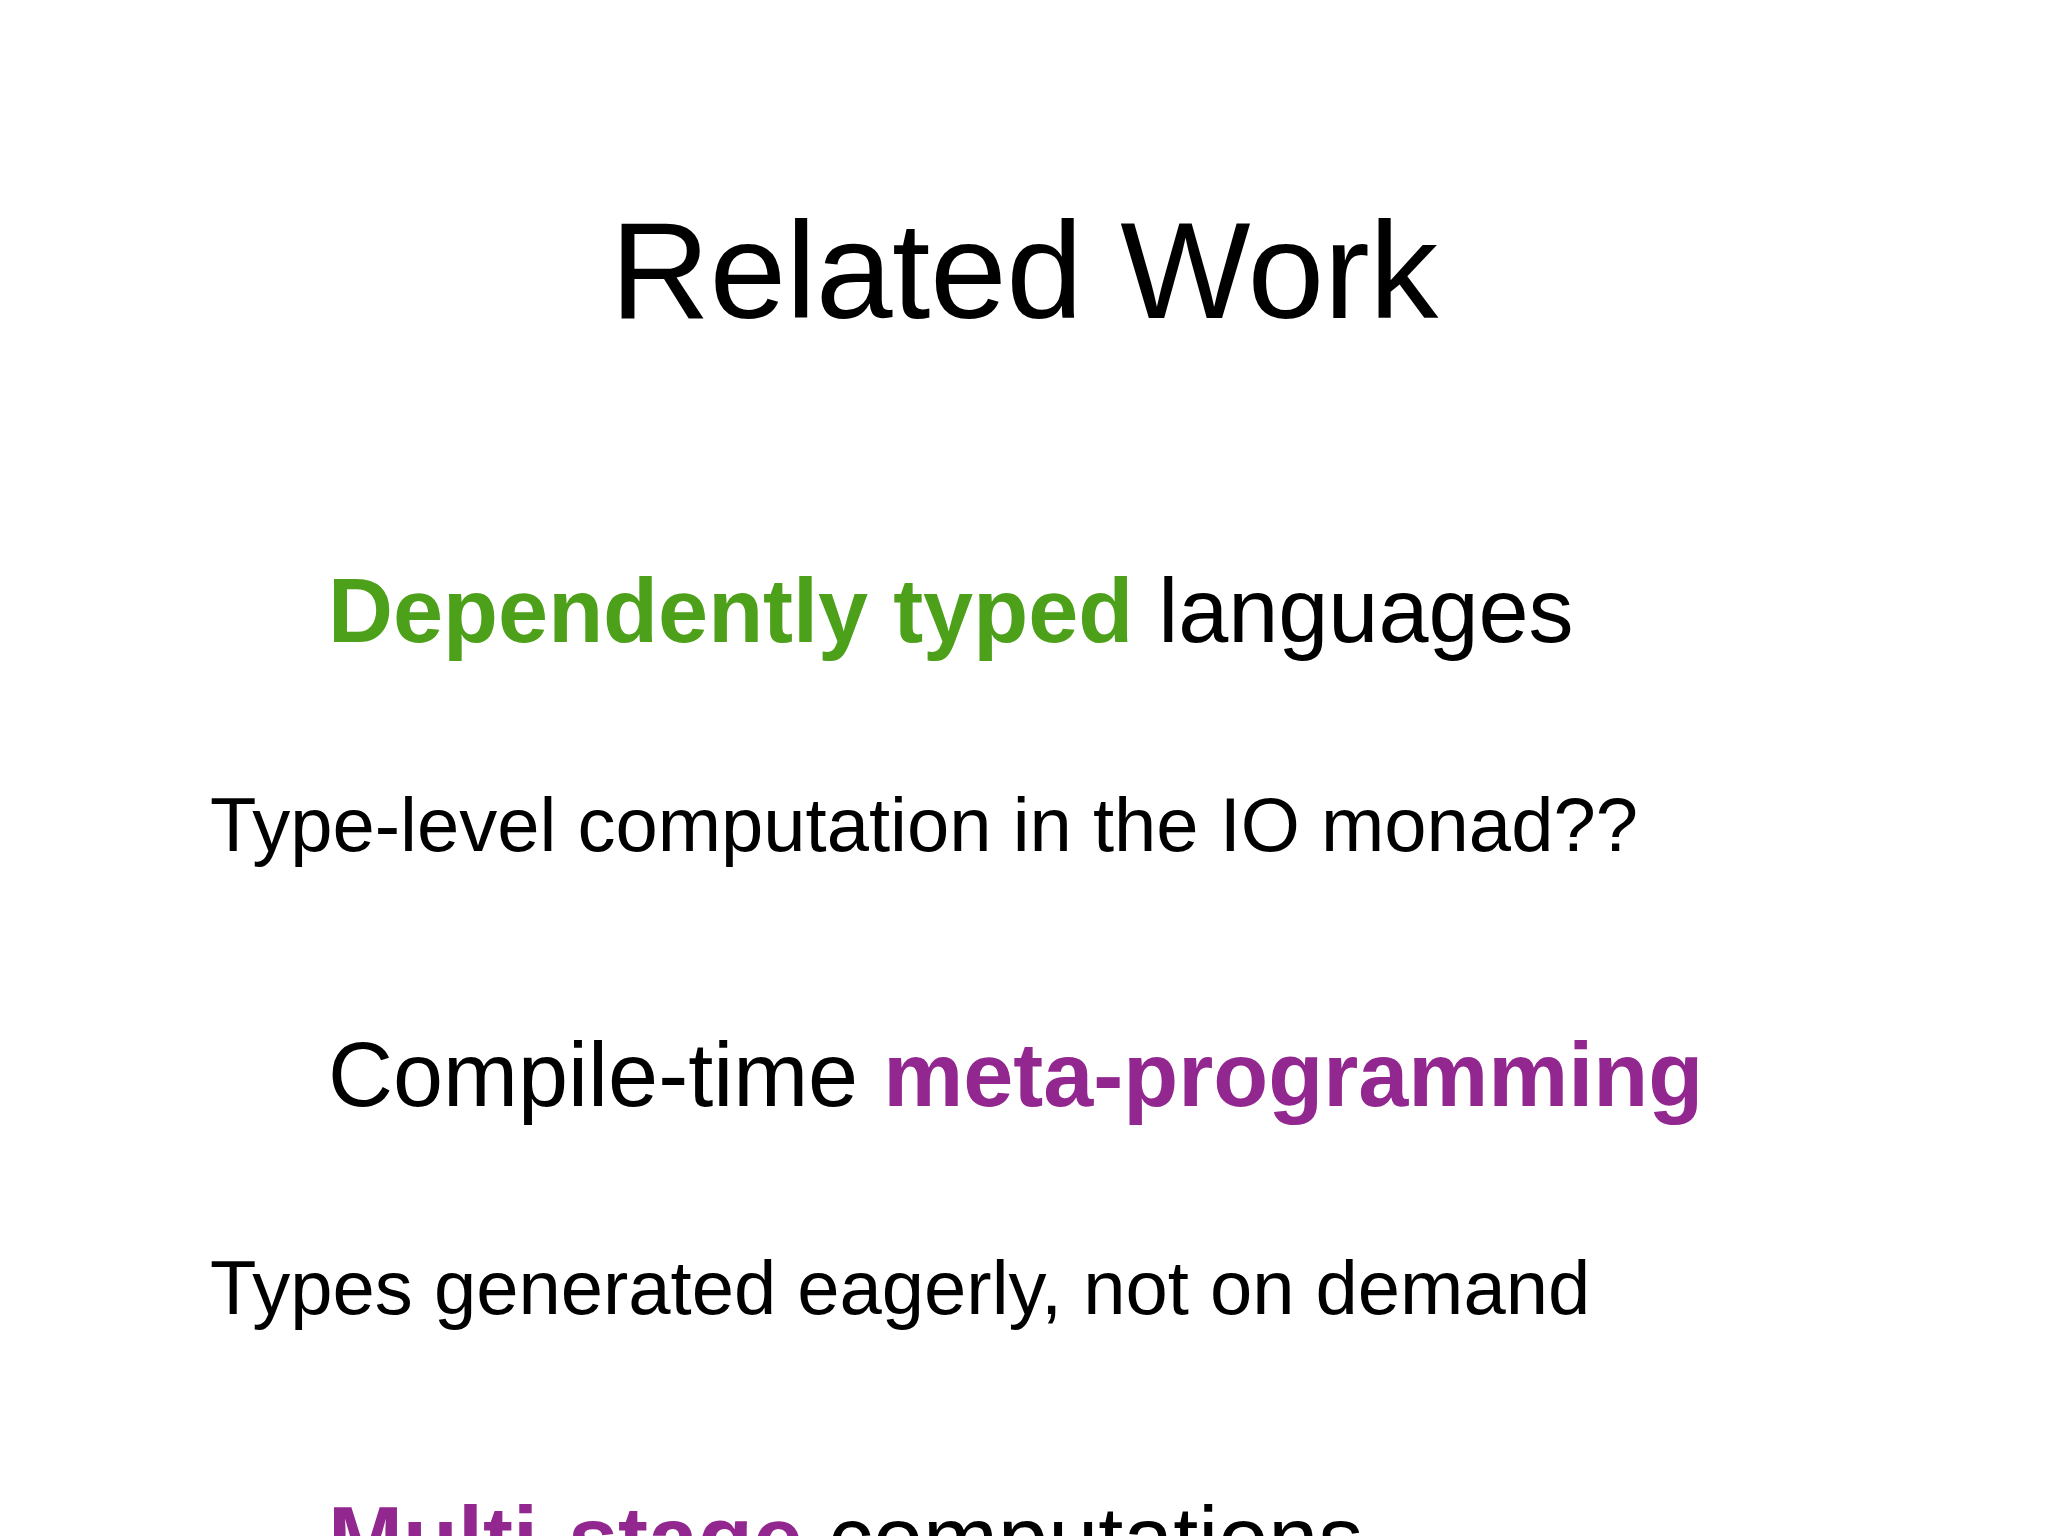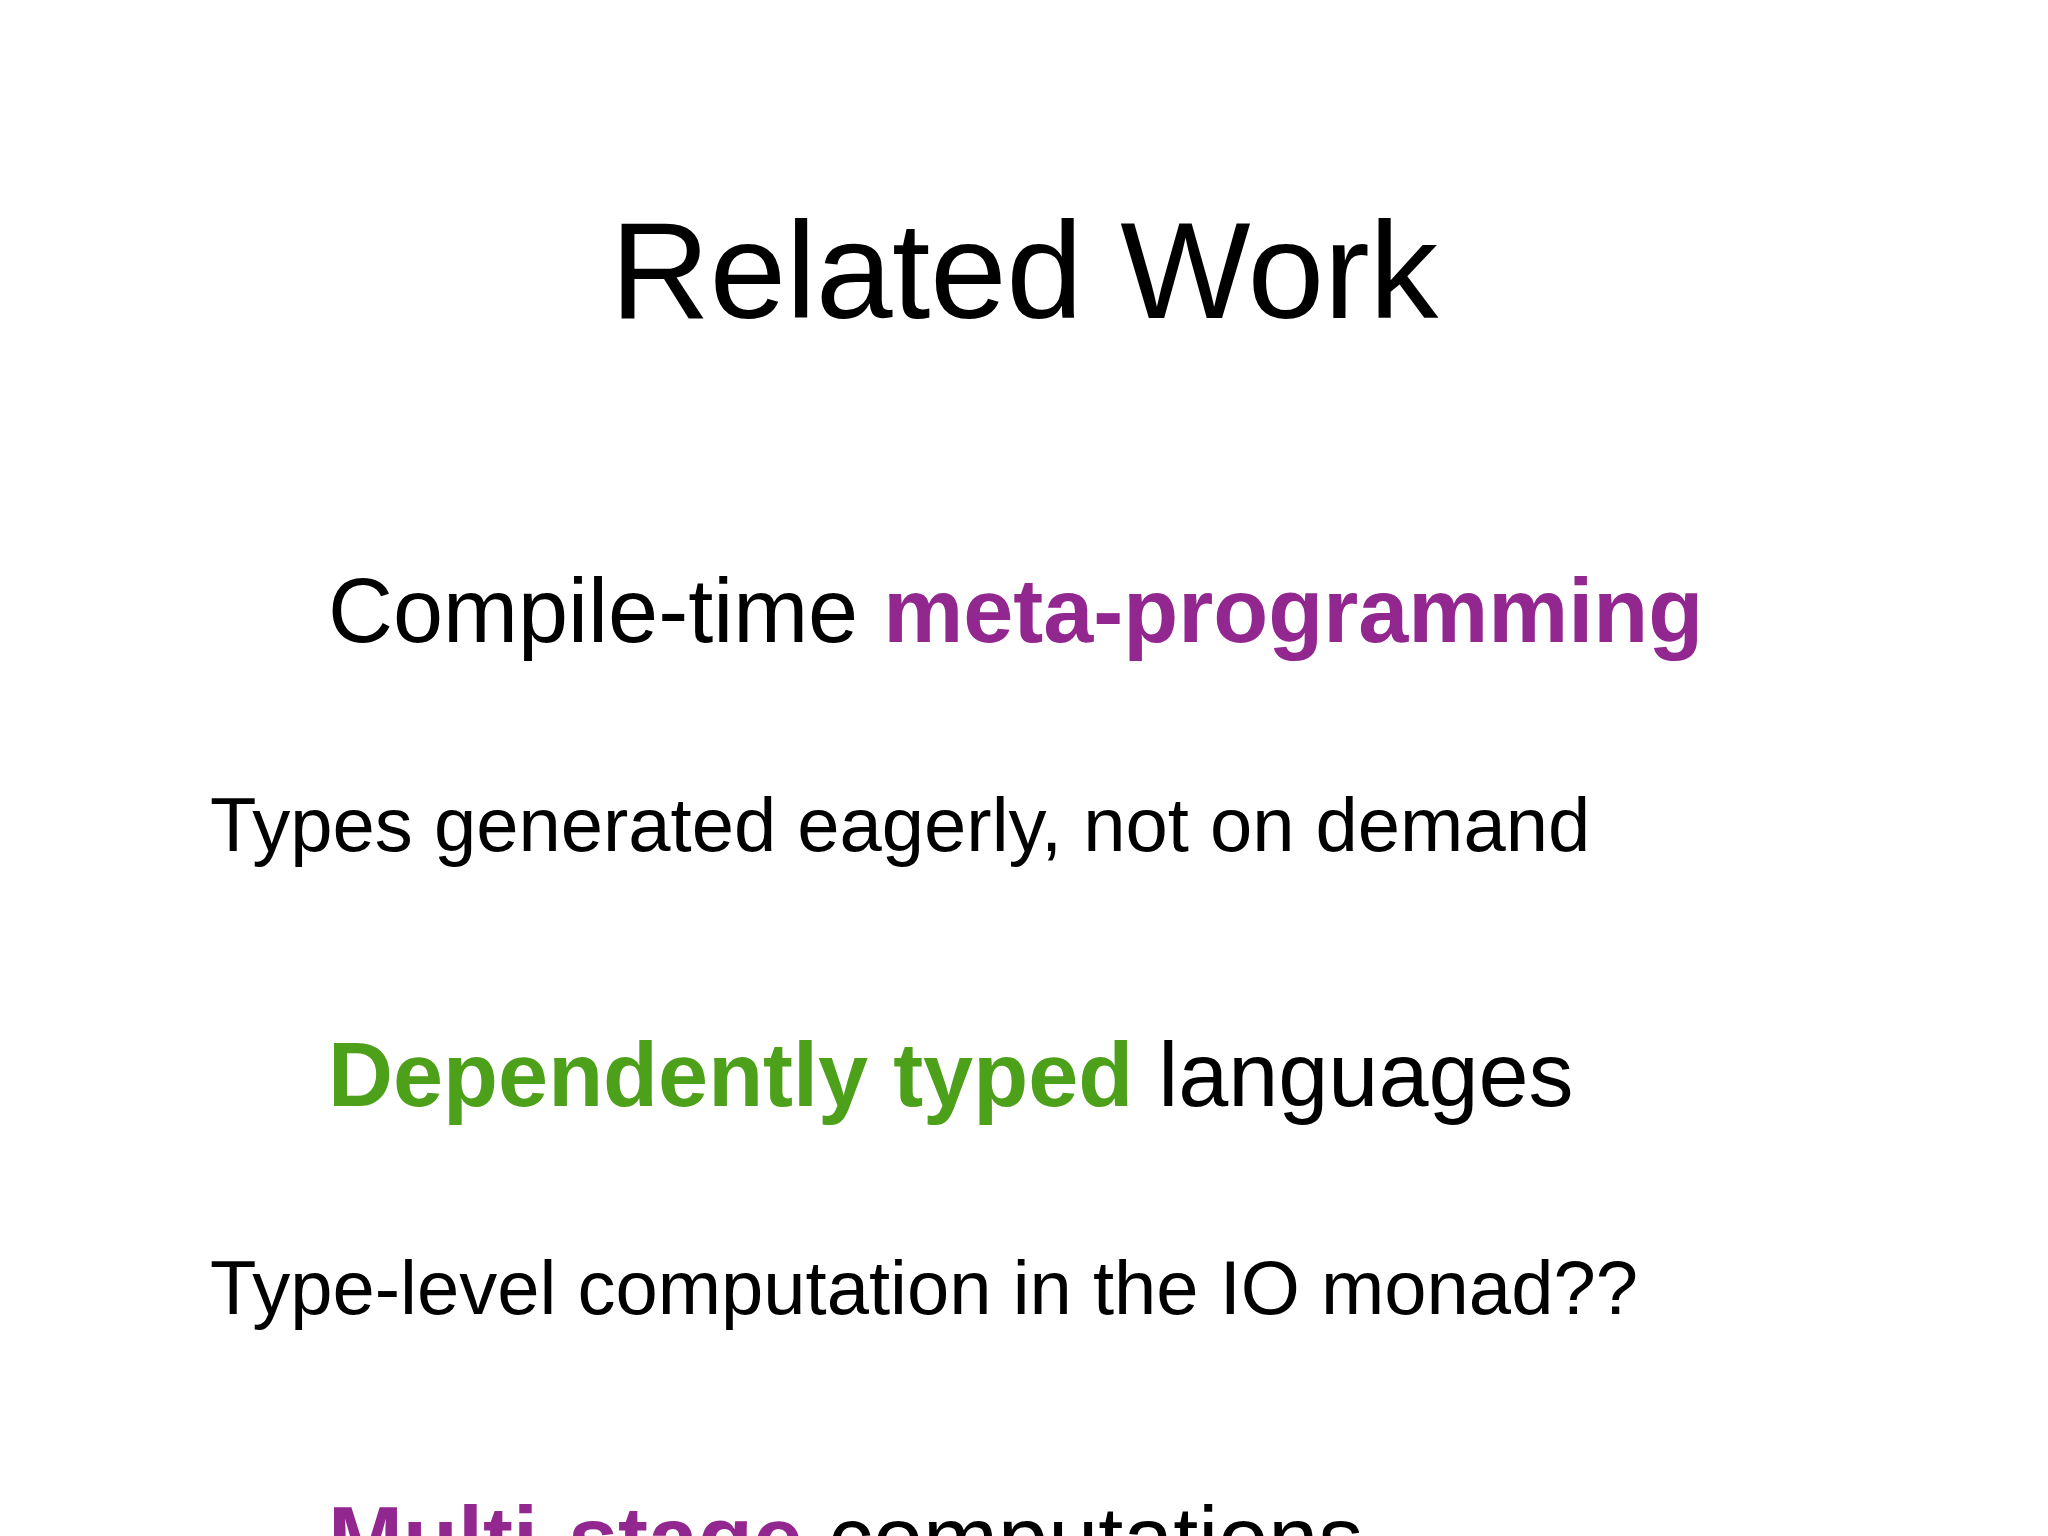"Compile-time meta-programming" div.bullet-group { order: before "Dependently typed languages" -> after "Dependently typed languages" }
